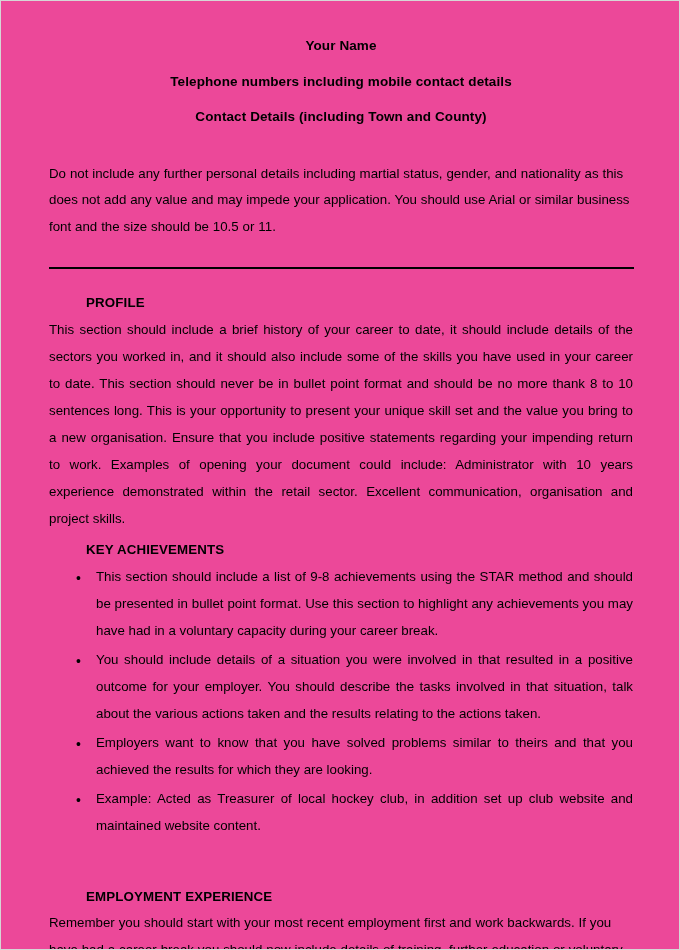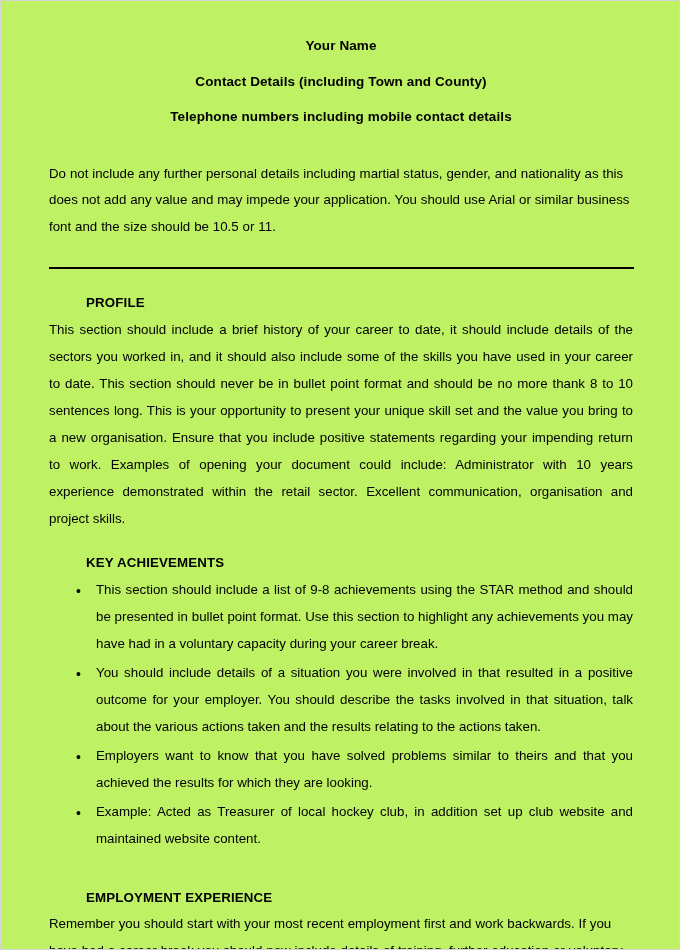"Your Name" .page { background: #bef264 -> #ec4899 }
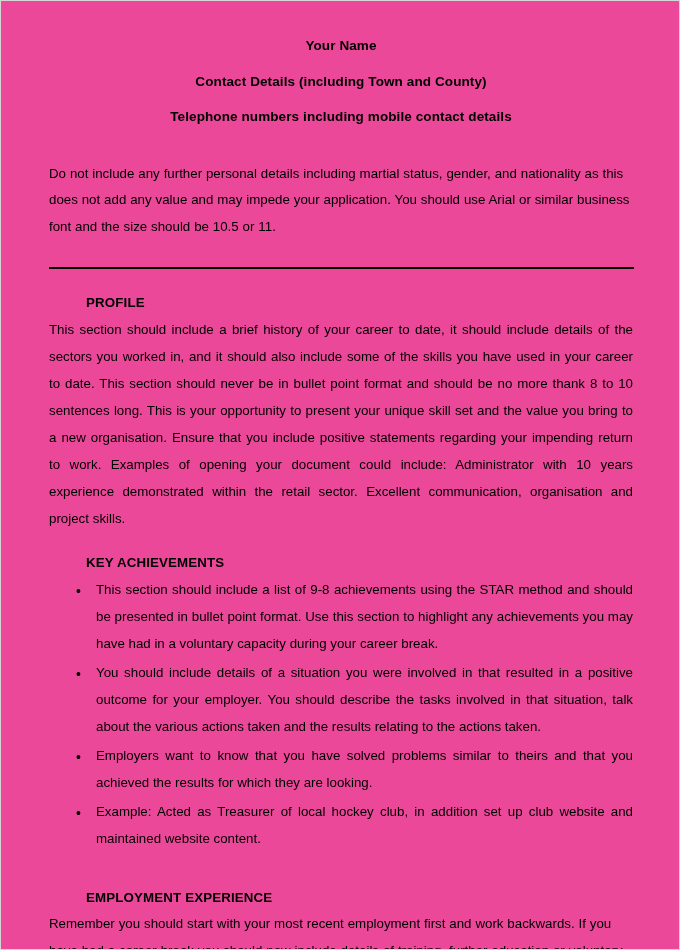"Contact Details (including Town and" div.hline { order: before "Telephone numbers including mobile" -> after "Telephone numbers including mobile" }
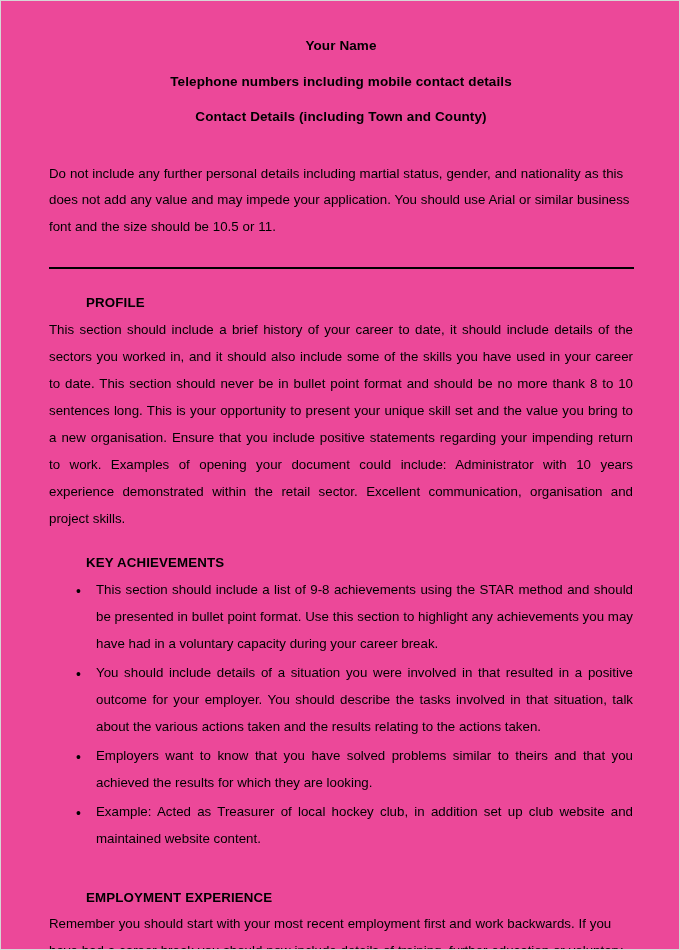"KEY ACHIEVEMENTS" h2.section-heading.tight { margin-top: 21px -> 8px }
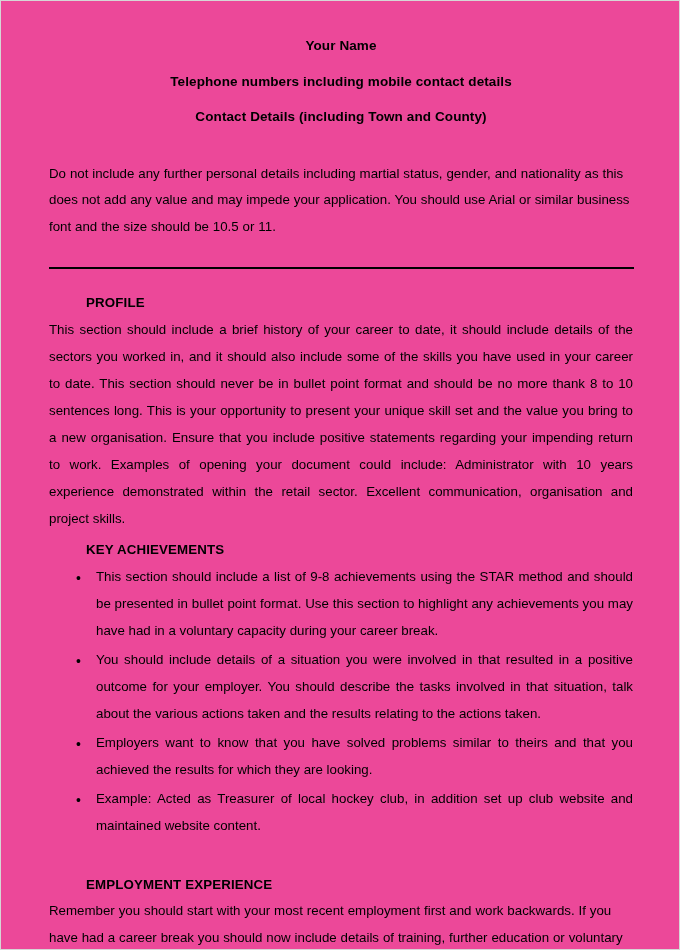"EMPLOYMENT EXPERIENCE" h2.section-heading.emp { margin-top: 36px -> 48px }
